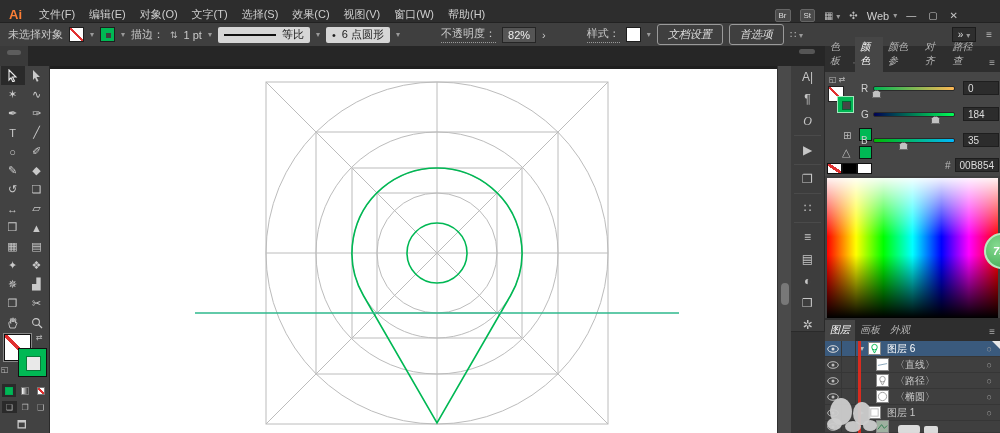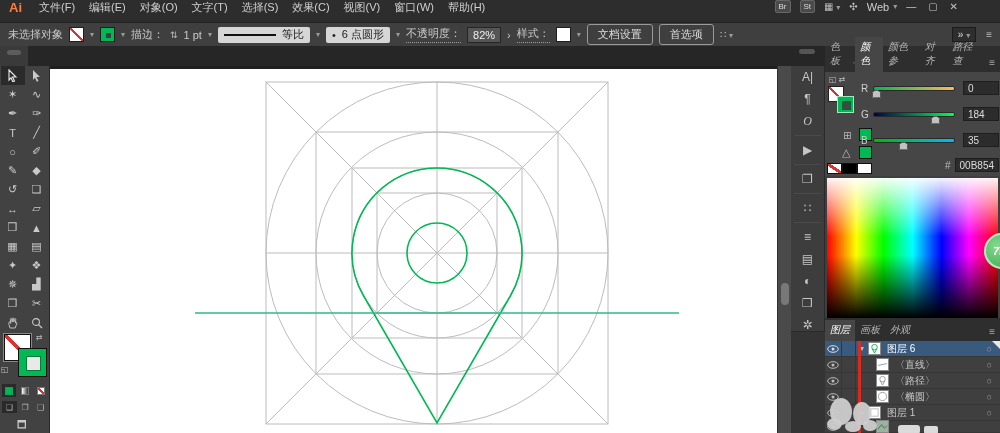"Ai" .menubar { align-items: flex-start -> flex-end }
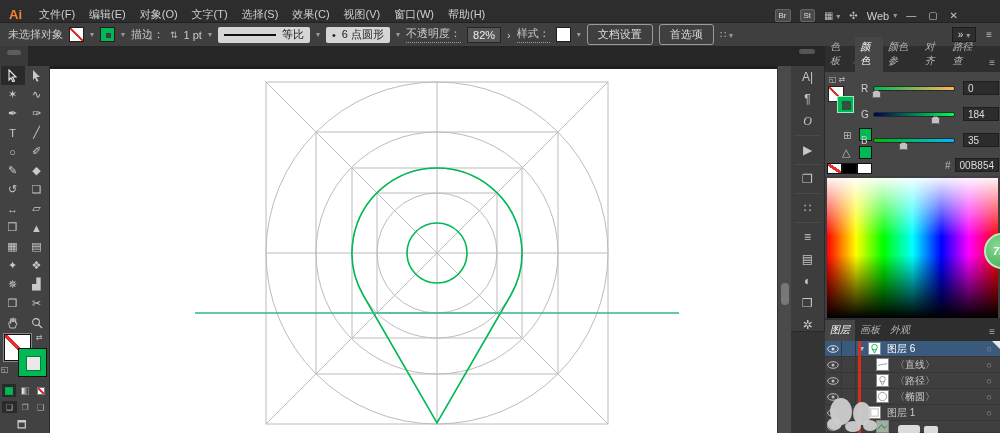"不透明度：" .linklabel { margin-left: none -> 35px }
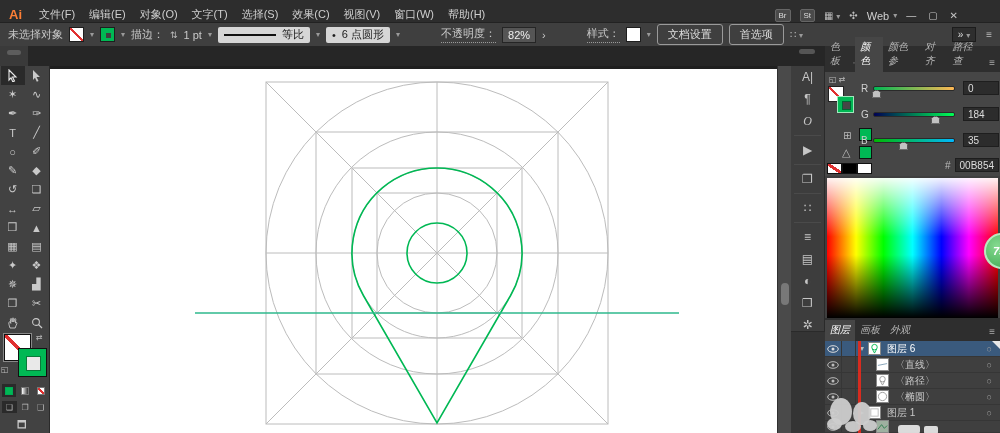"文档设置" .obtn { font-style: none -> italic }
